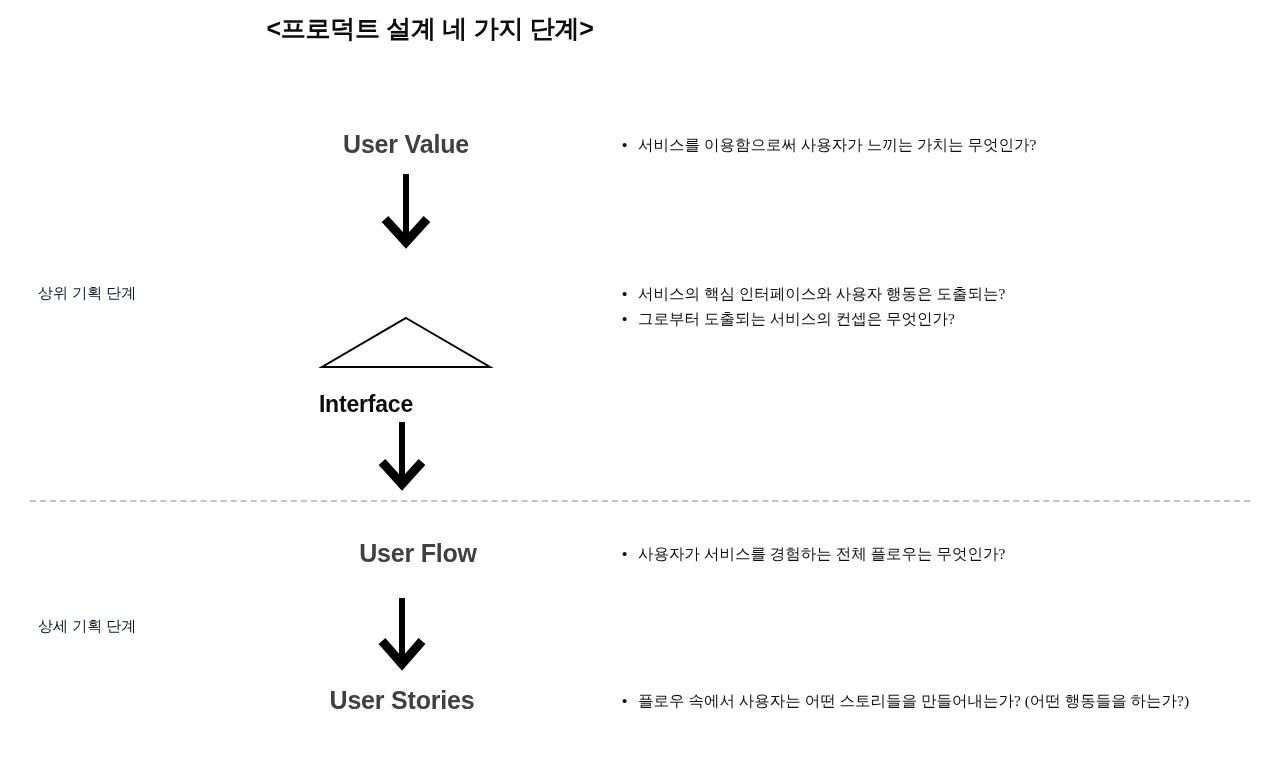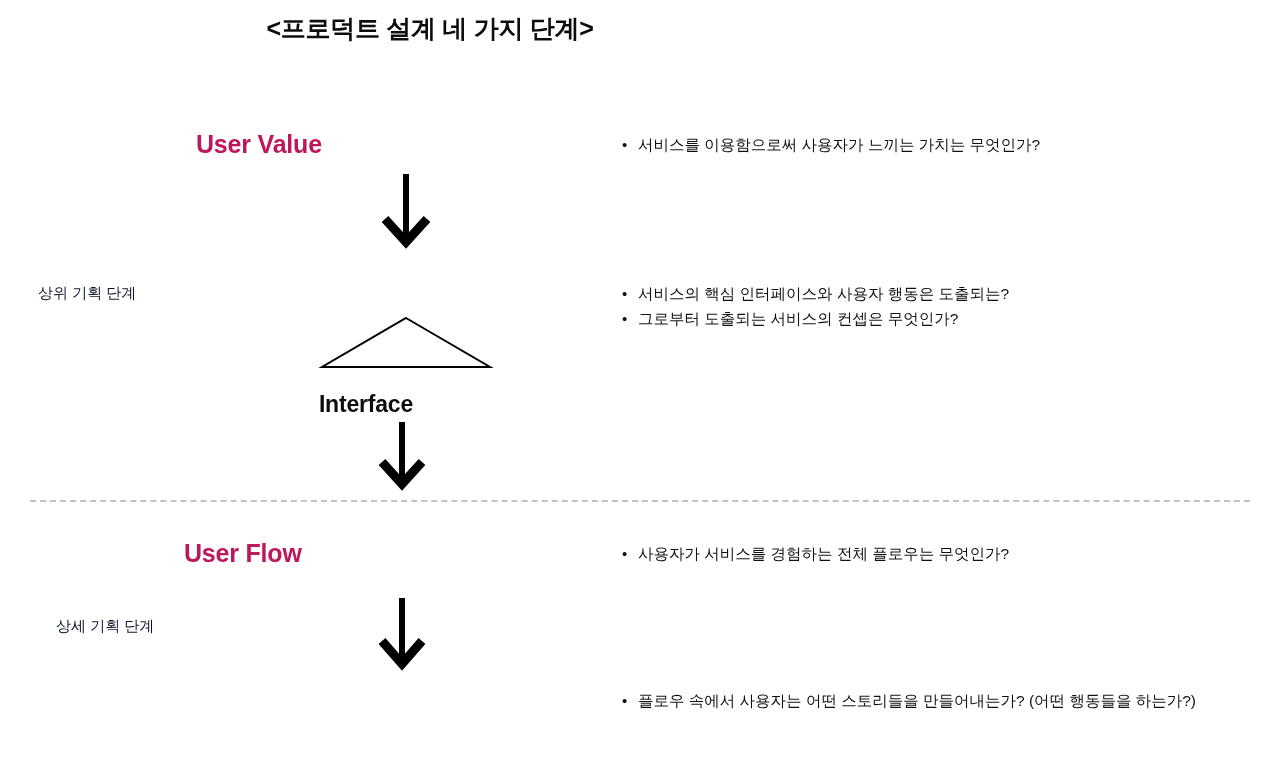"User Value" .node { color: #be185d -> #404040; text-align: left -> center }
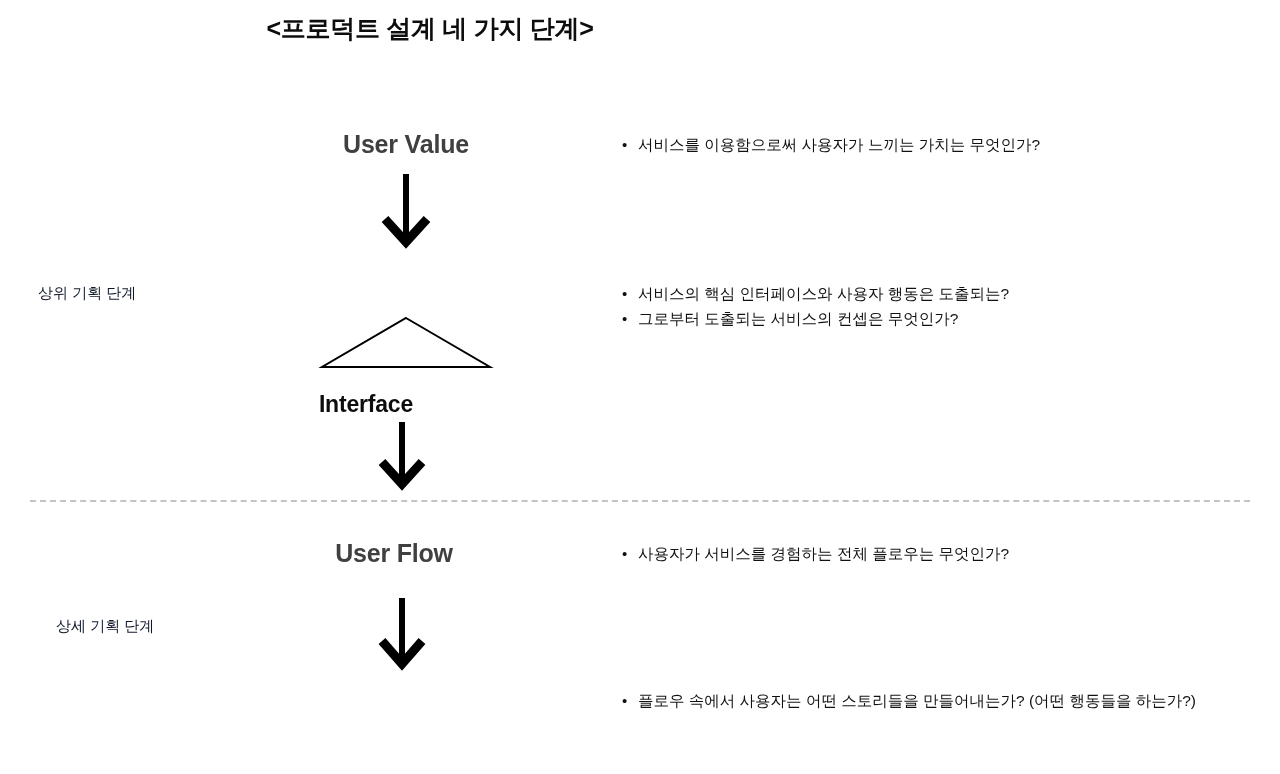"서비스를 이용함으로써 사용자가 느끼는 가치는" .note-text { font-family: none -> Liberation Serif, serif }
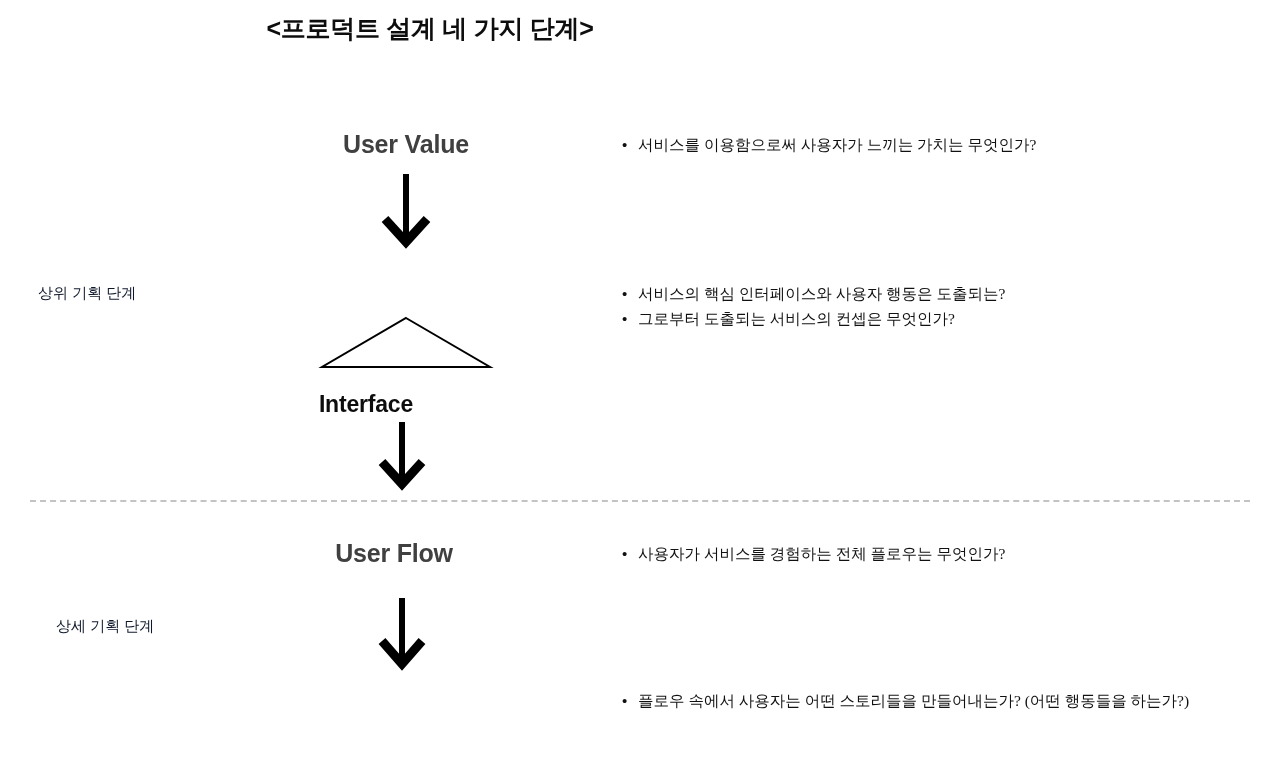"User Flow" .node-user-flow { left: 184px -> 208px }
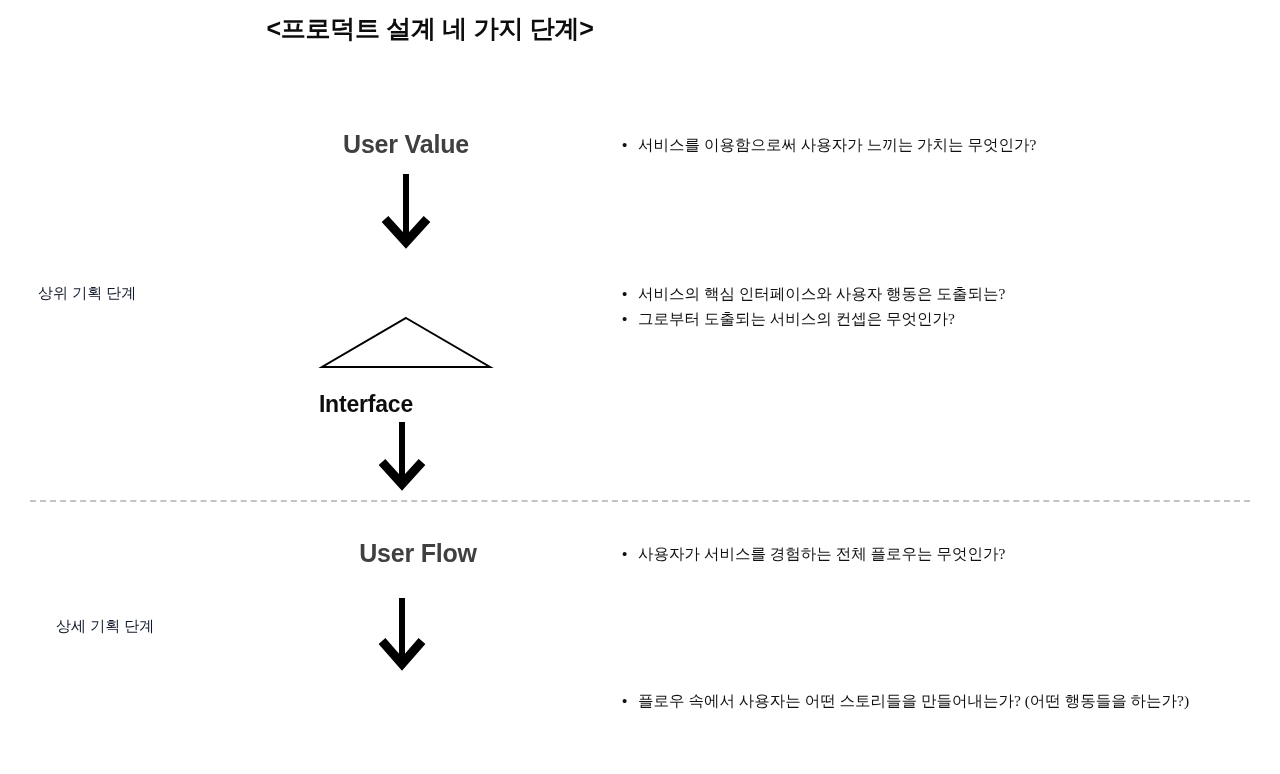"상세 기획 단계" .stage-label.lower { margin-left: 18px -> none }
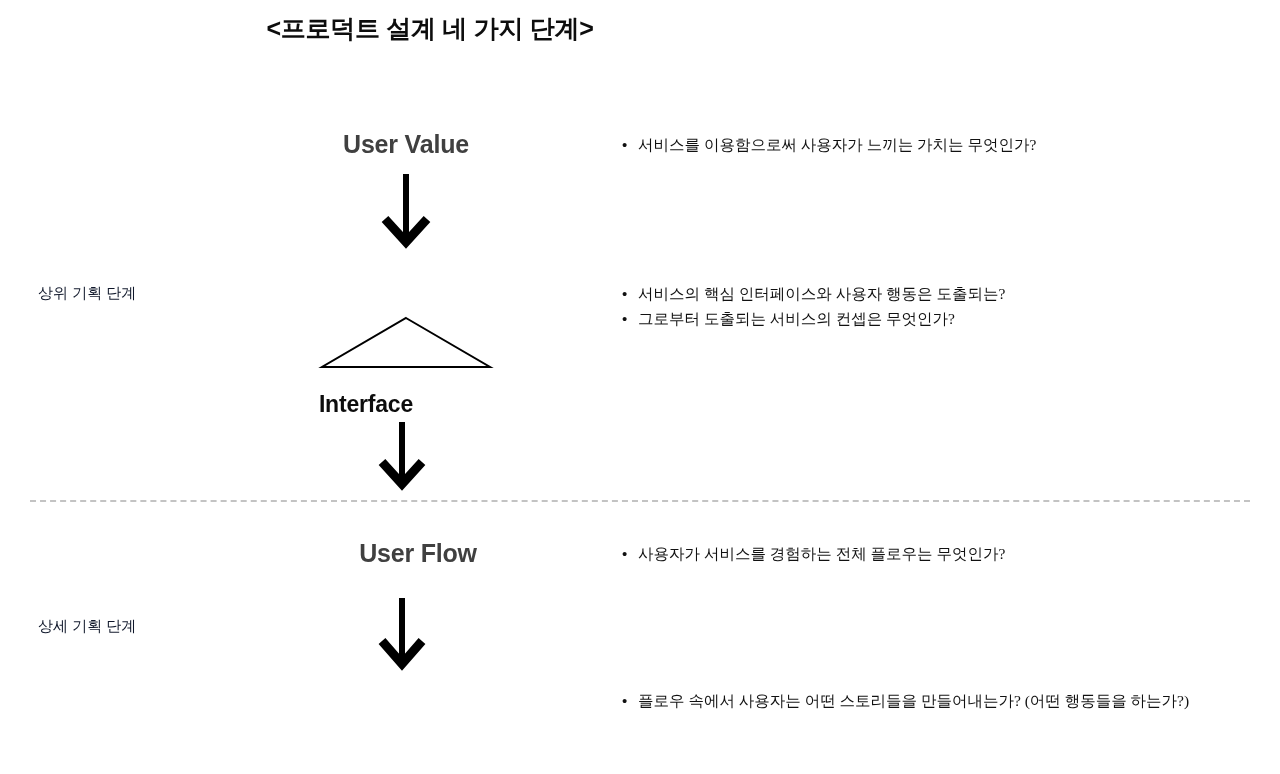"User Stories" div.node { html: none -> <div>User Stories</div> }
